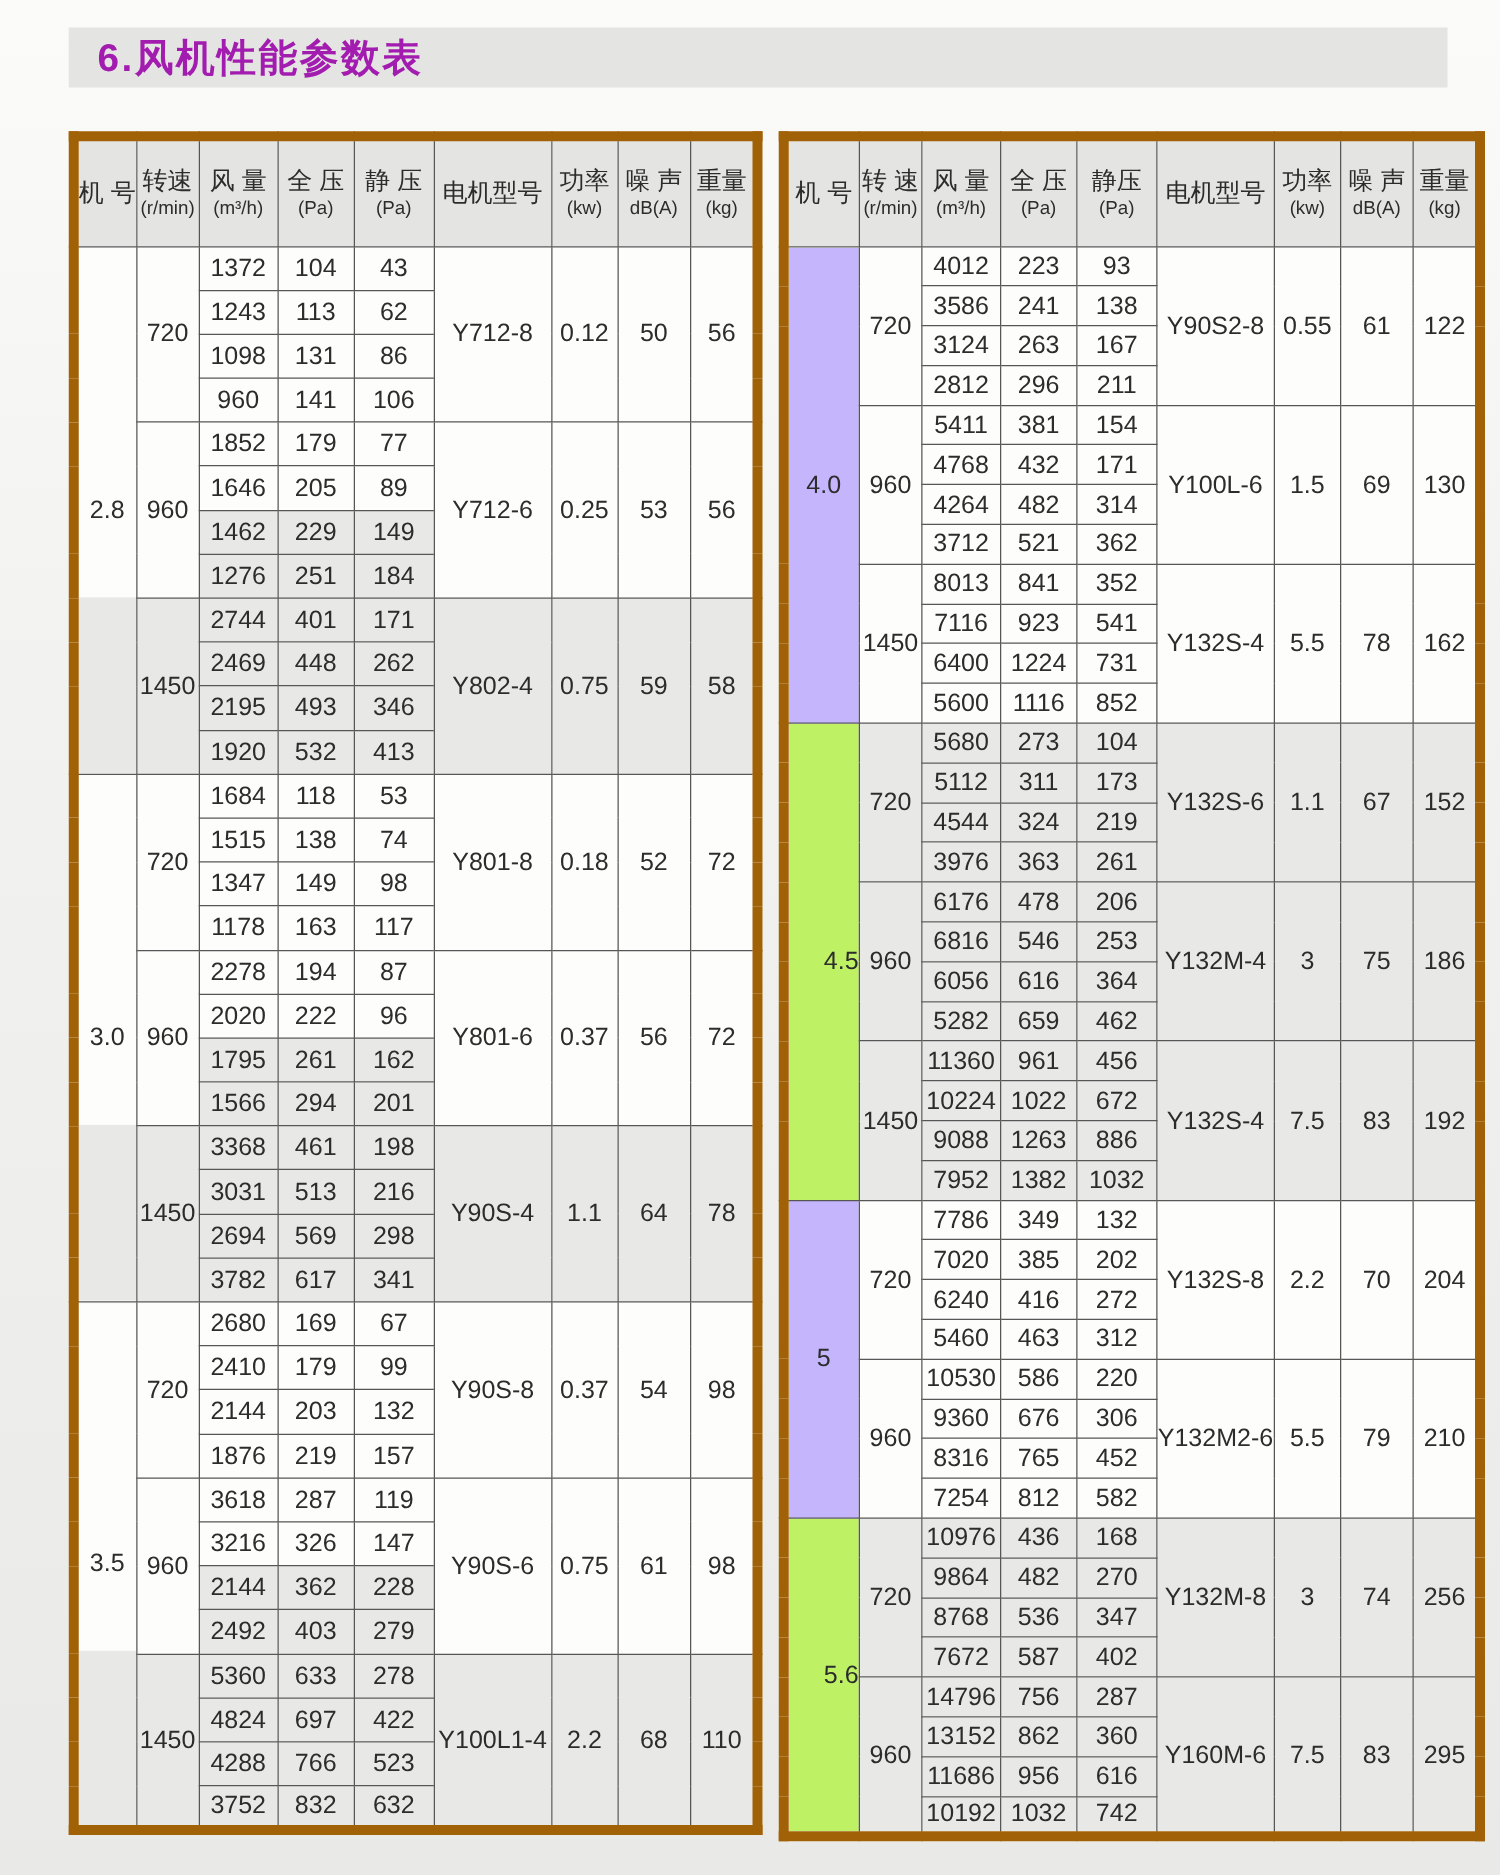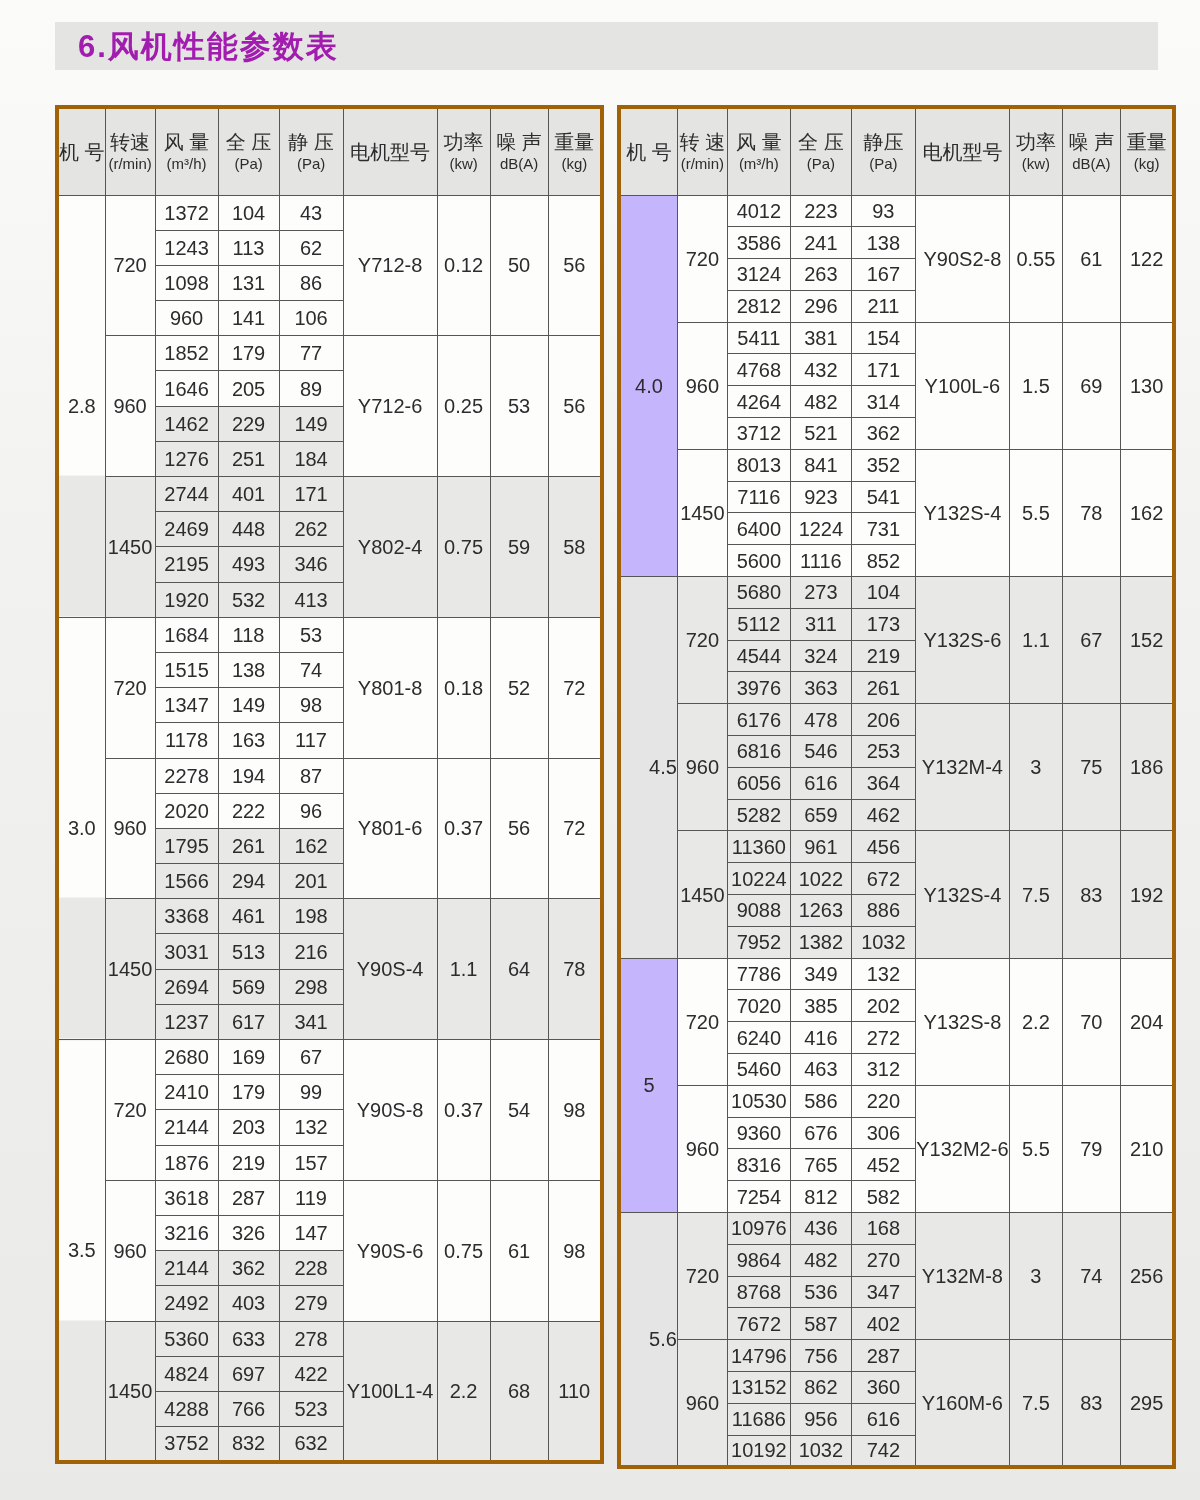"机 号" table.fan { border: 4px solid #a16207 -> 8px solid #a16207 }
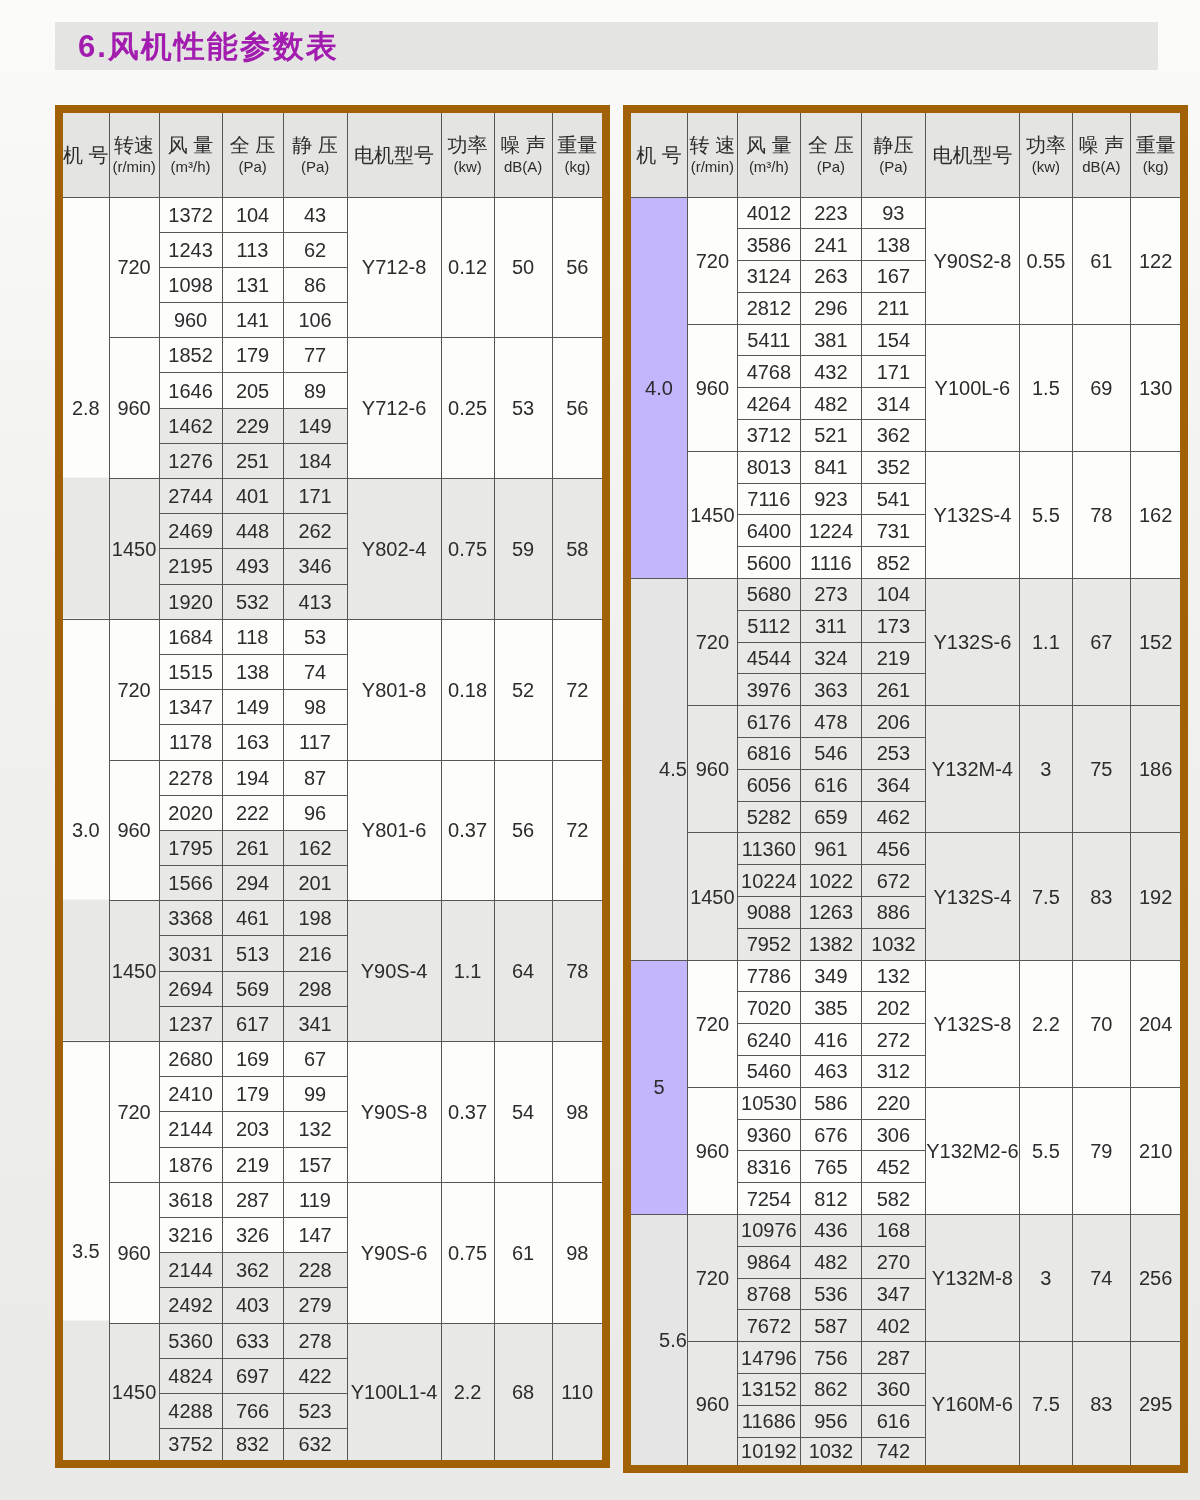"4.5" td.model.bg-gray { background: #e5e5e5 -> #bef264 }
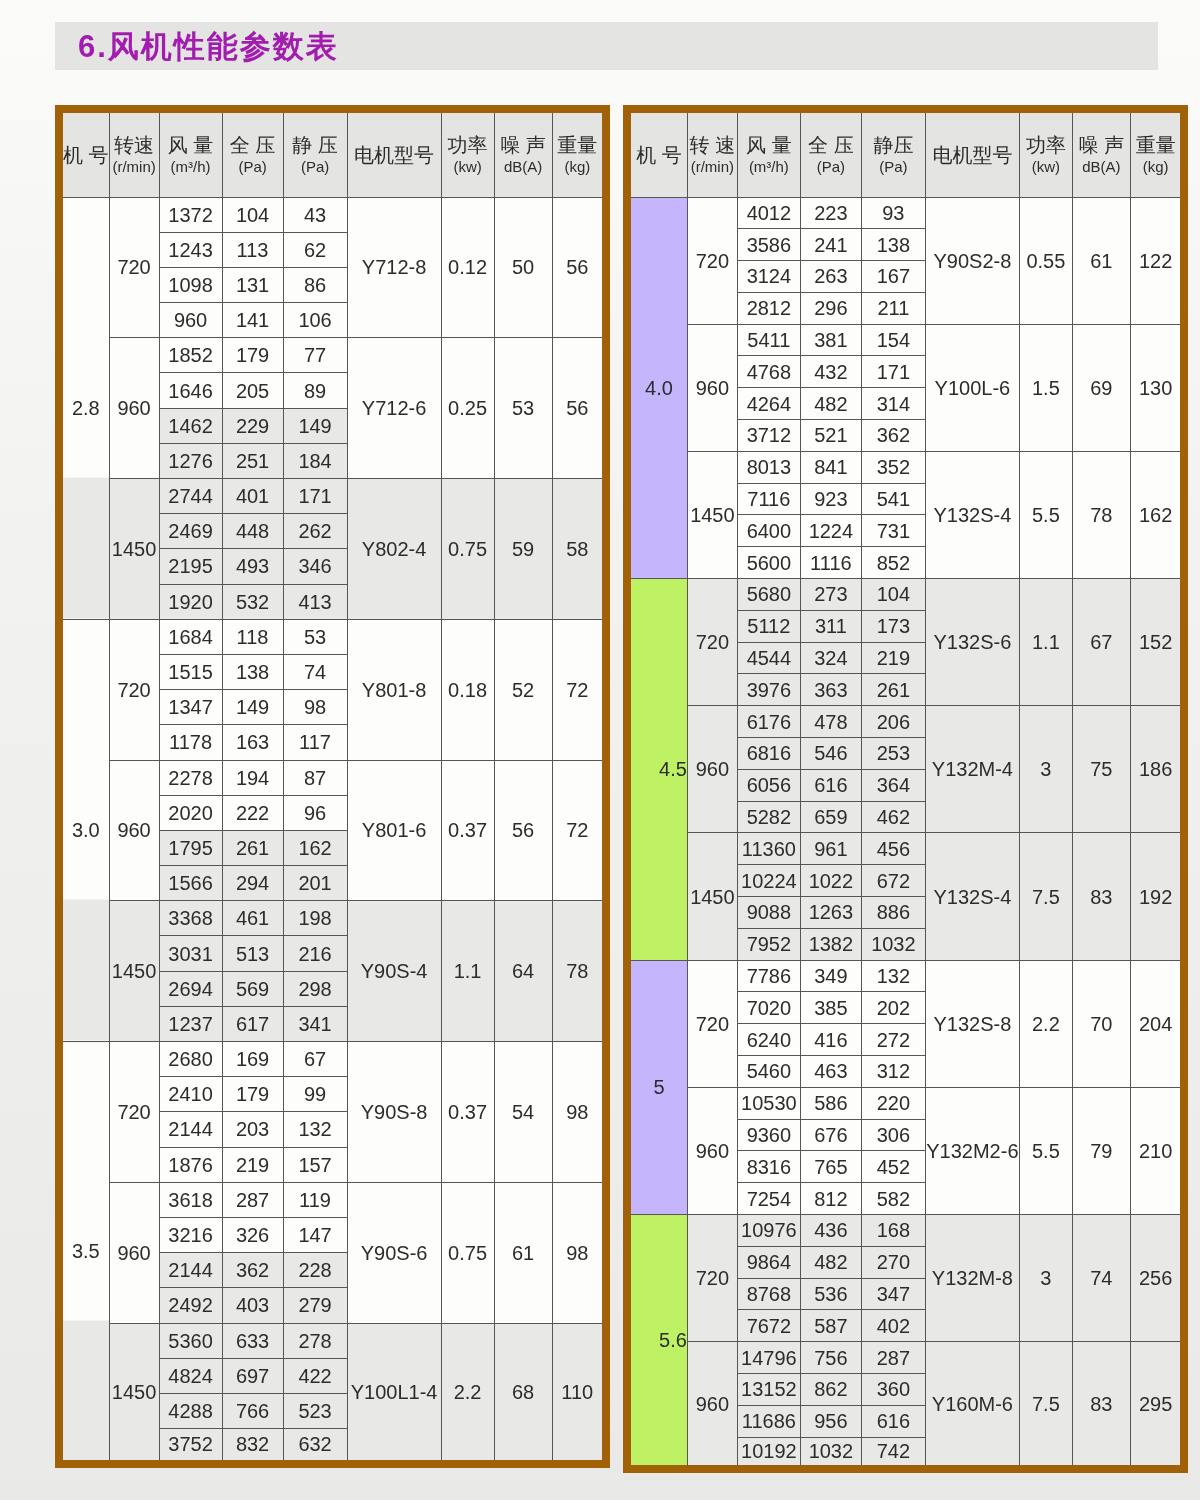"1237" td.sh { text: 1237 -> 3782 }
